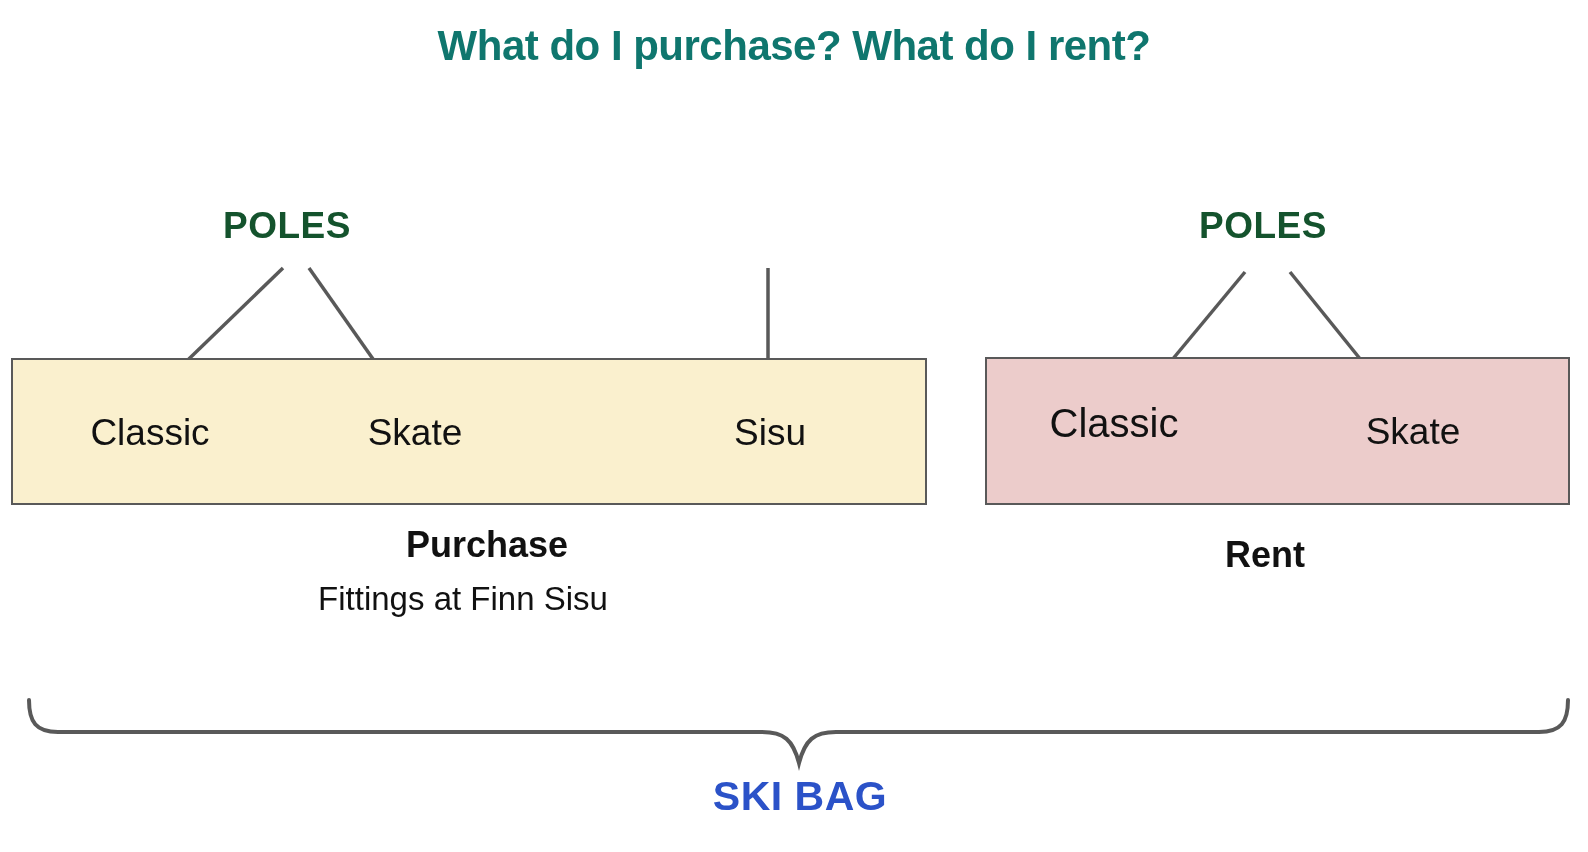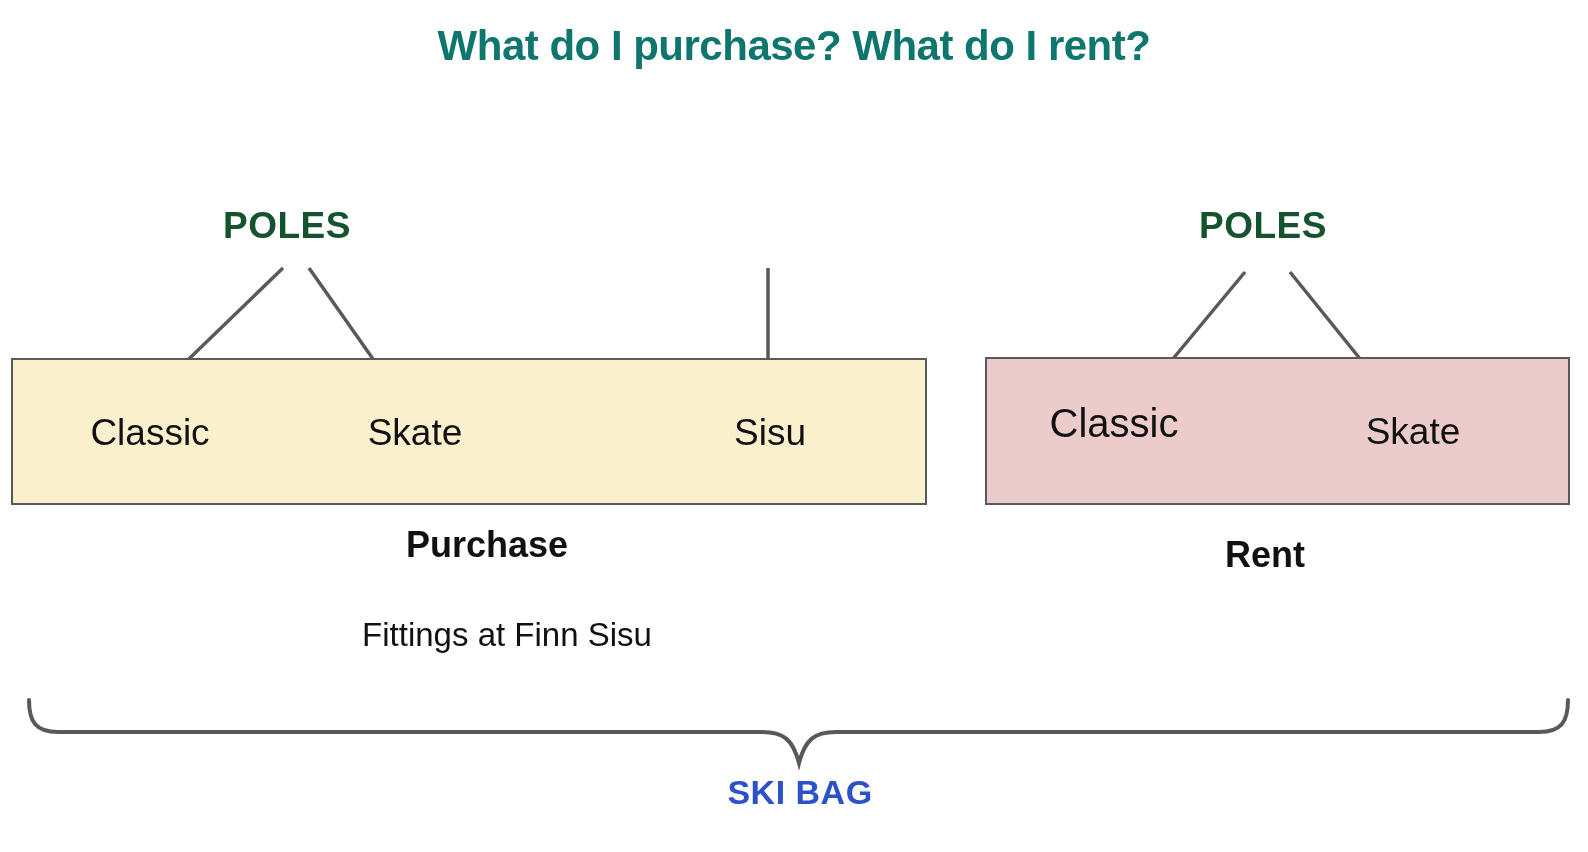"Fittings at Finn Sisu" .purchase-subtitle { left: 507px -> 463px; margin-top: 36px -> none }
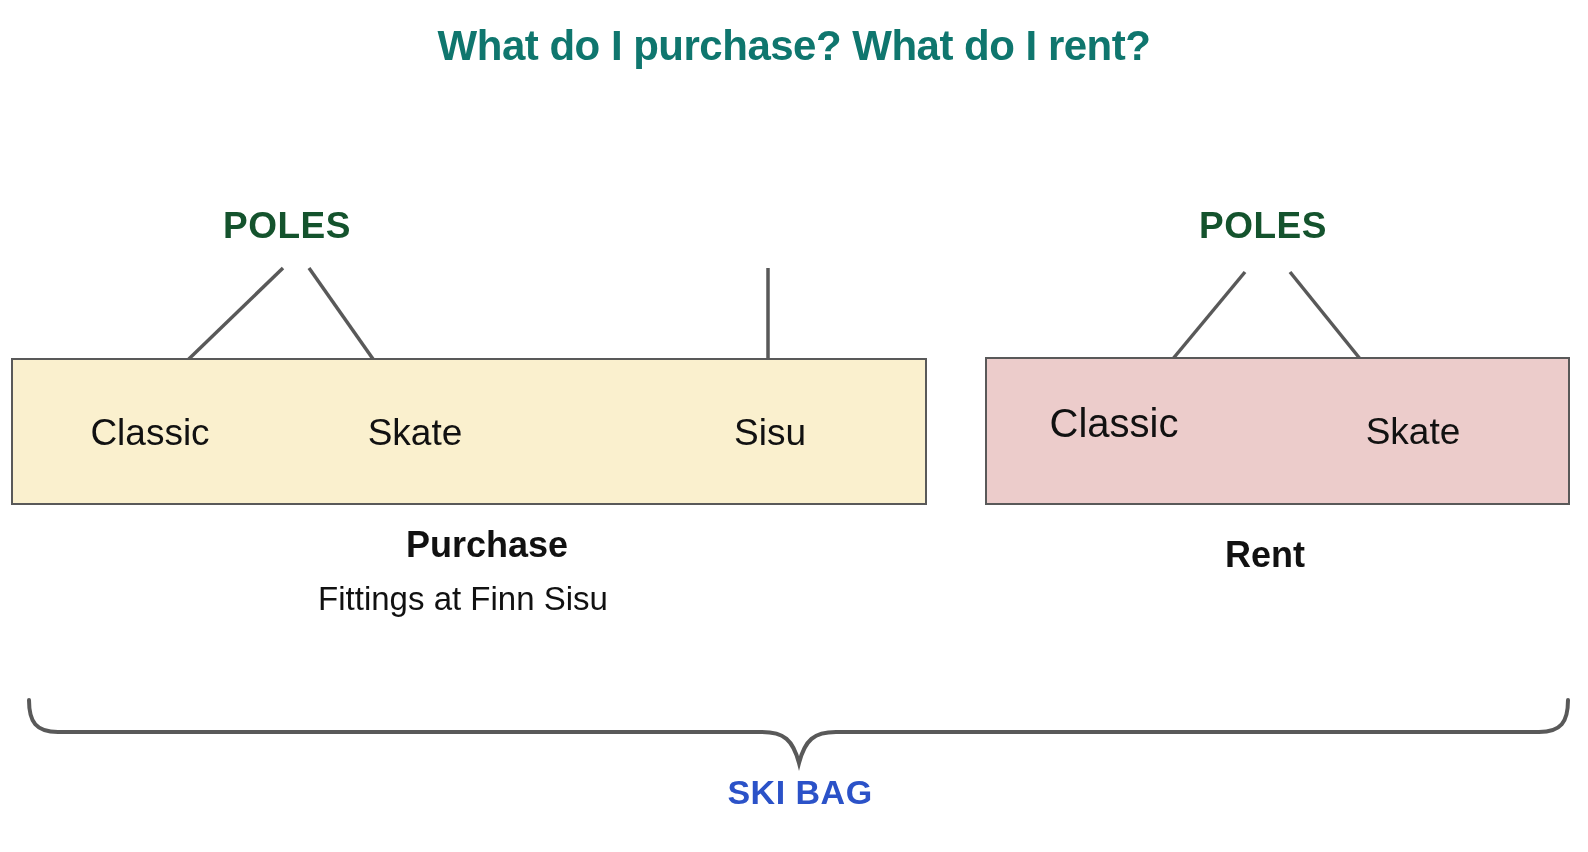"SKI BAG" .brace-label { font-size: 34px -> 41px }
